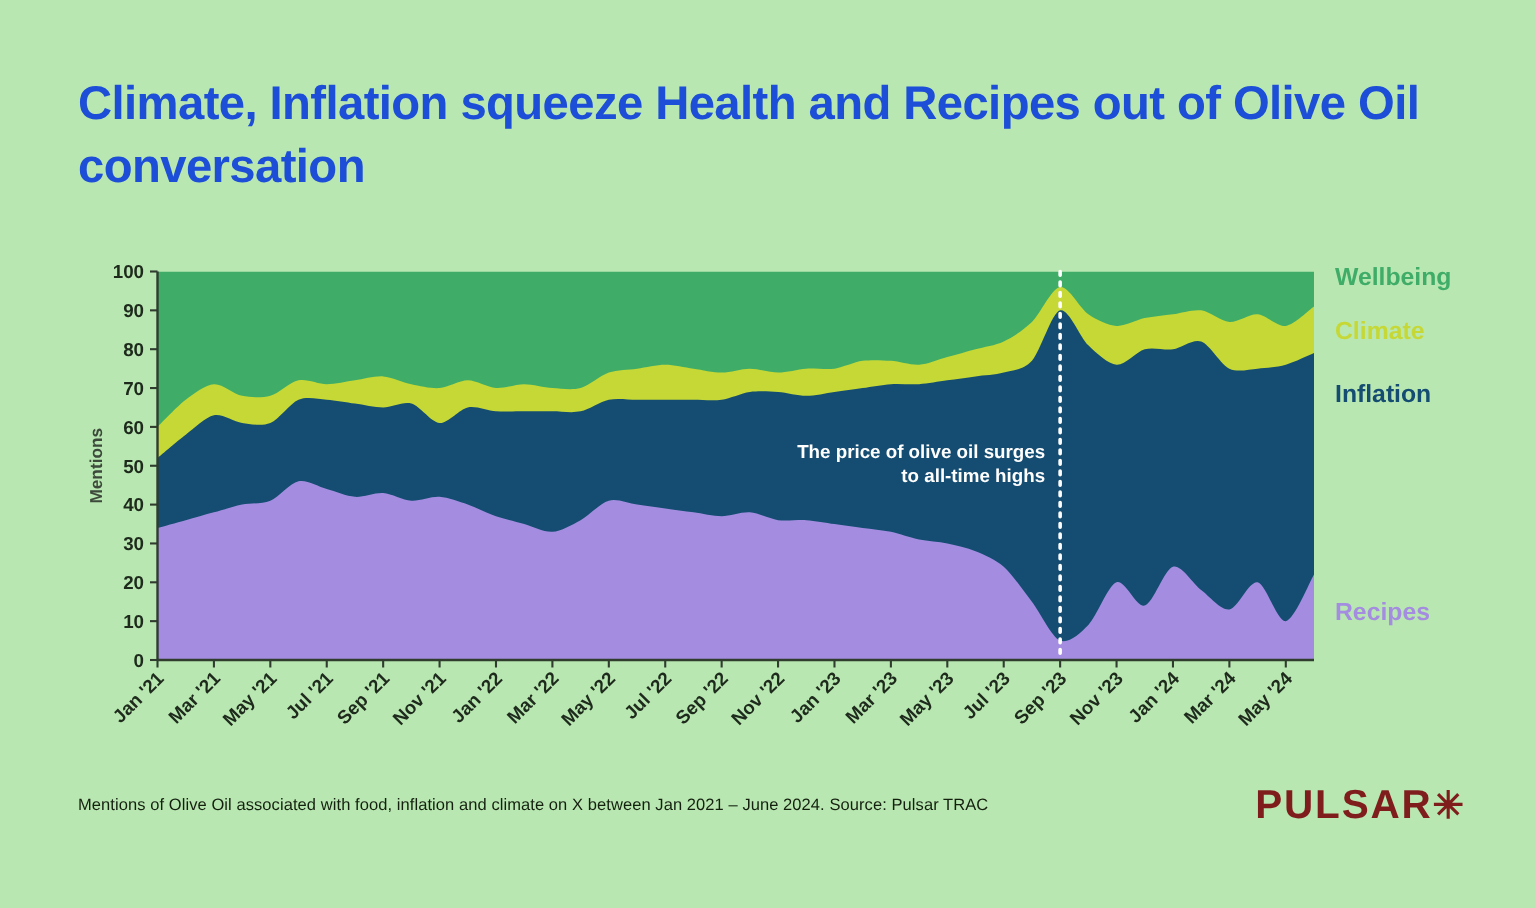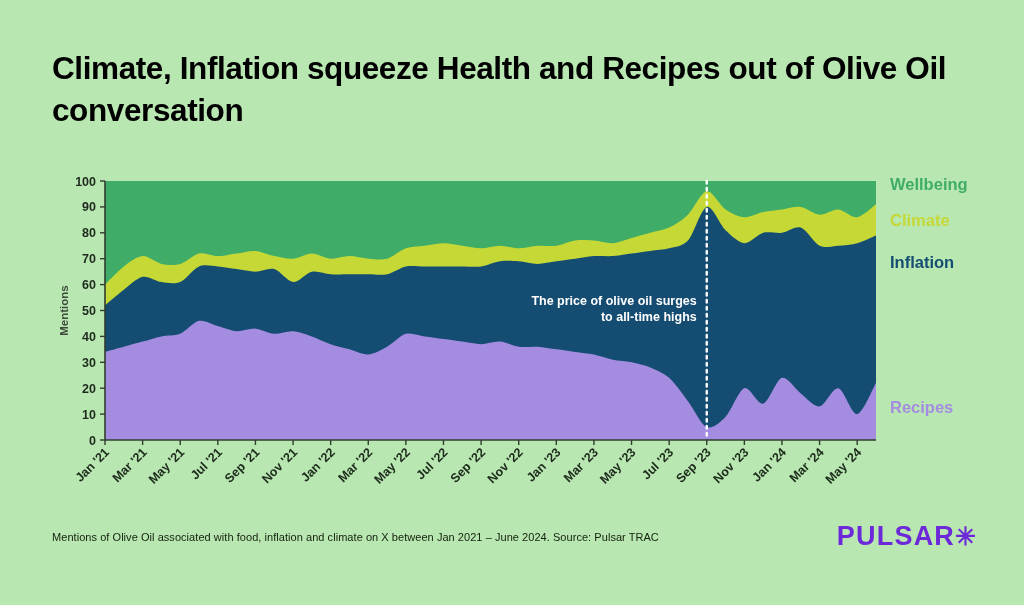"Climate, Inflation squeeze Health and" #chart-title { color: #000000 -> #1d4ed8 }
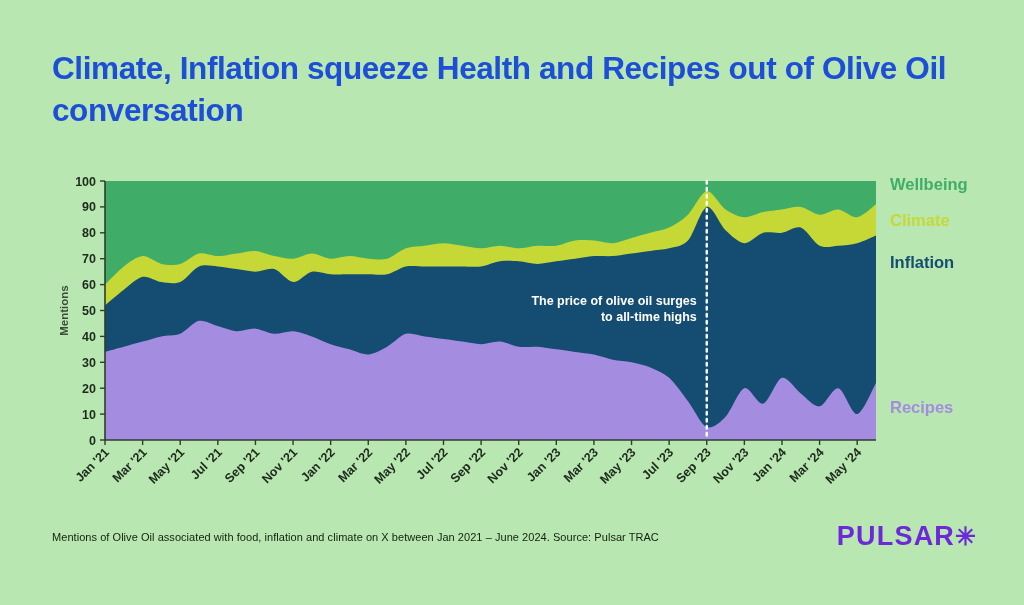"PULSAR✳" #brand-logo { color: #6d28d9 -> #7f1d1d }
